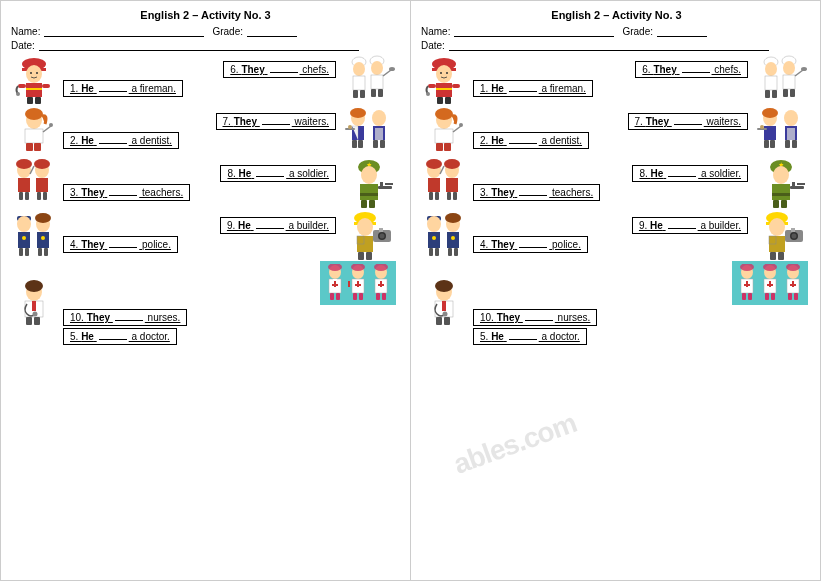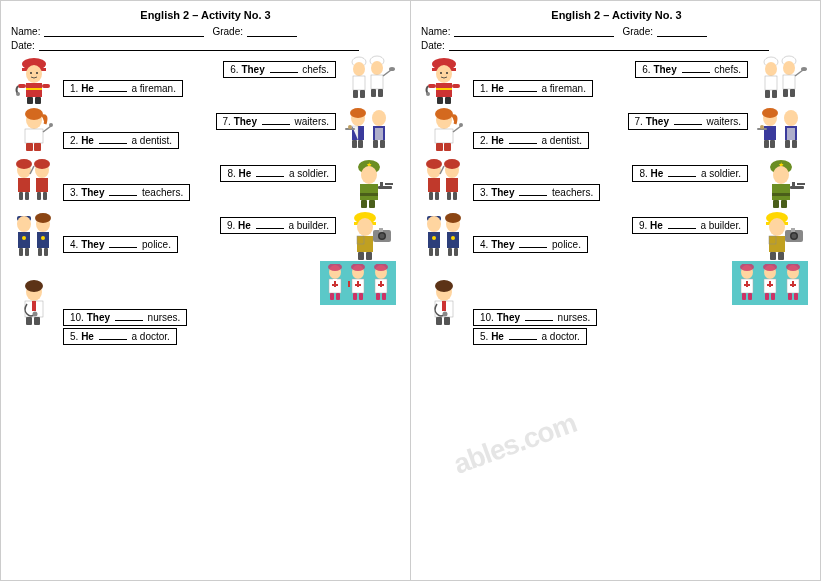"6. They chefs." .activity-area { text-decoration: none -> underline }
